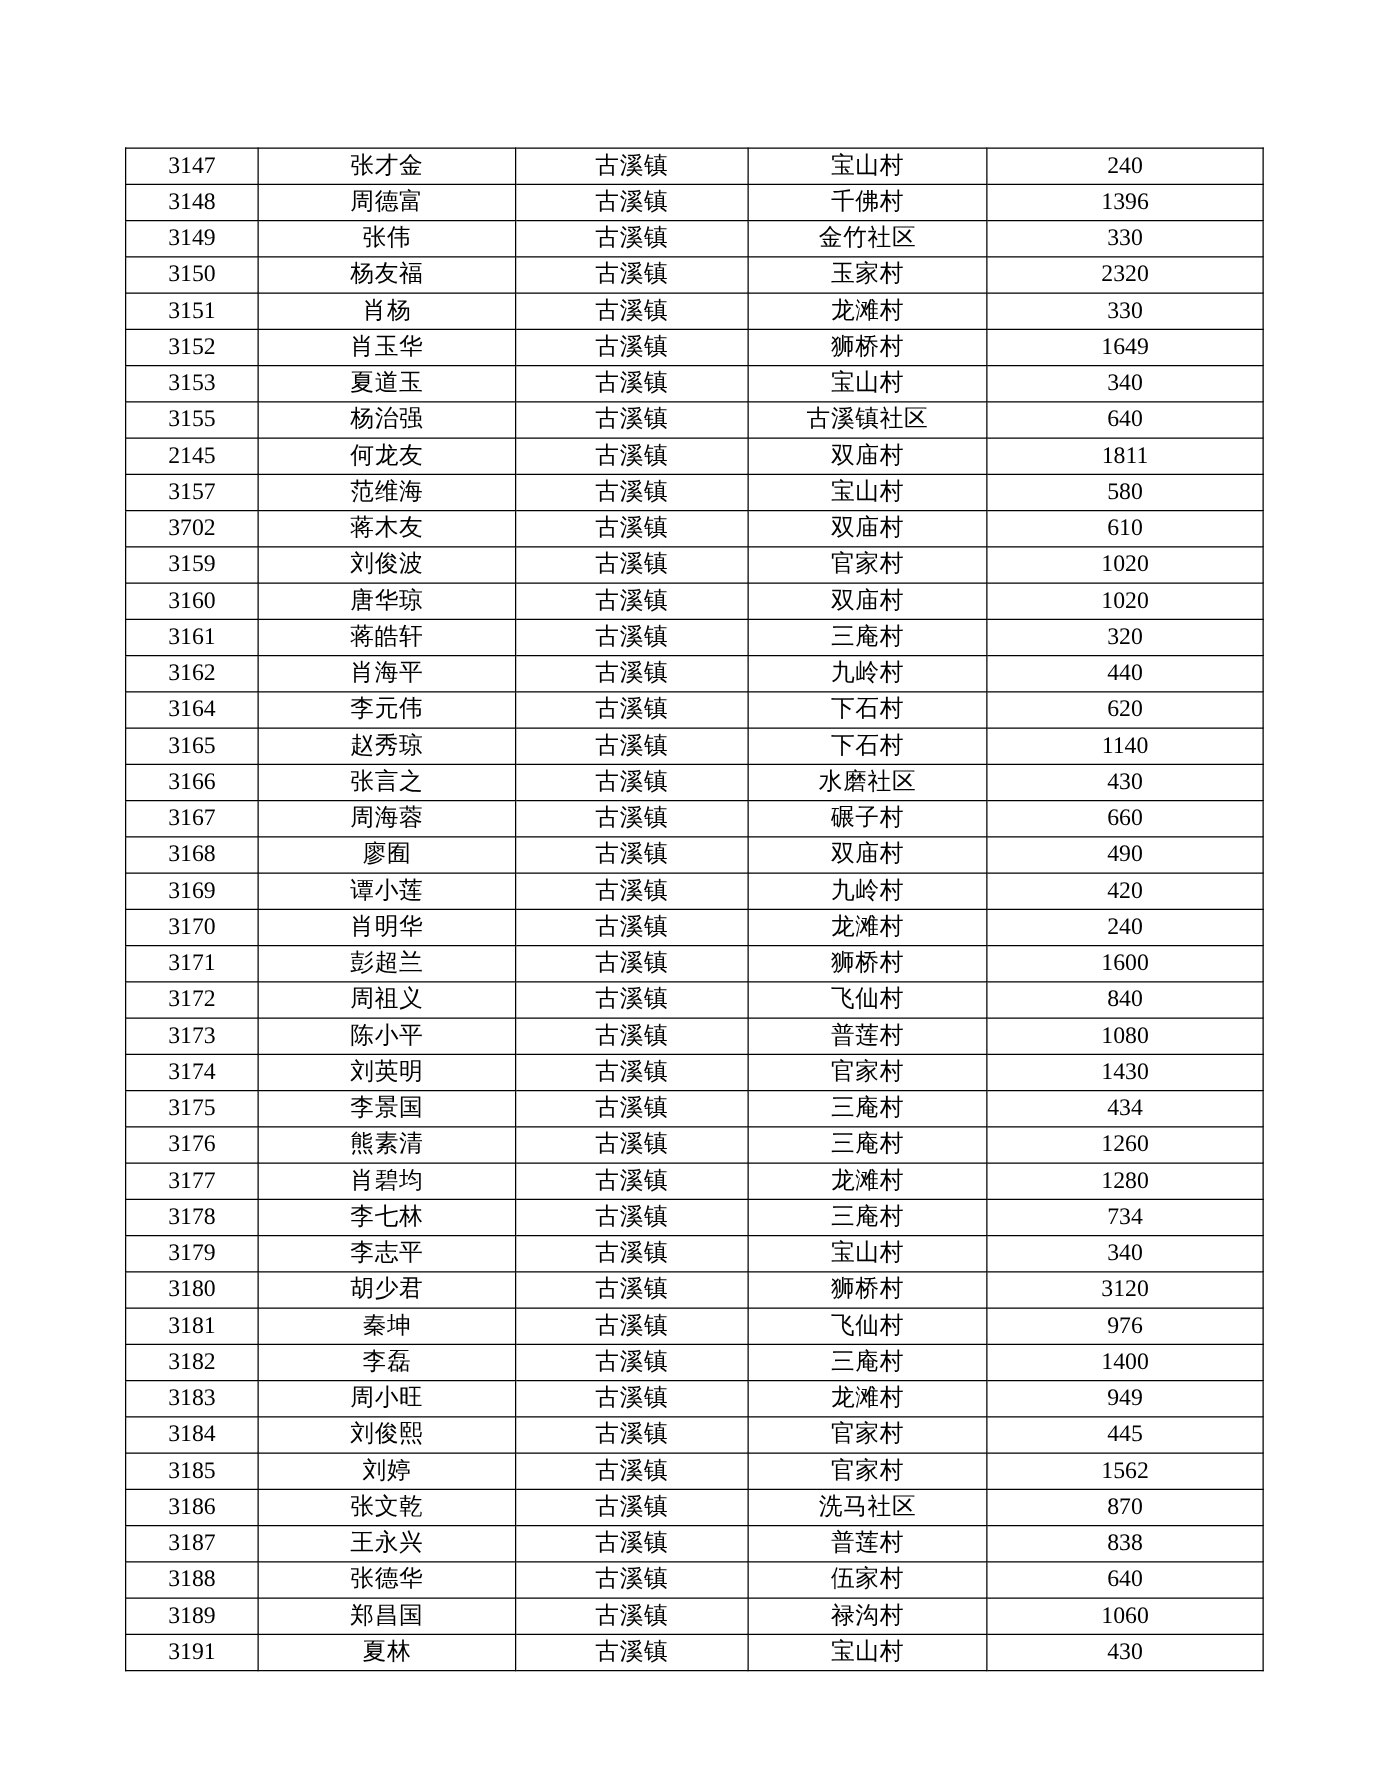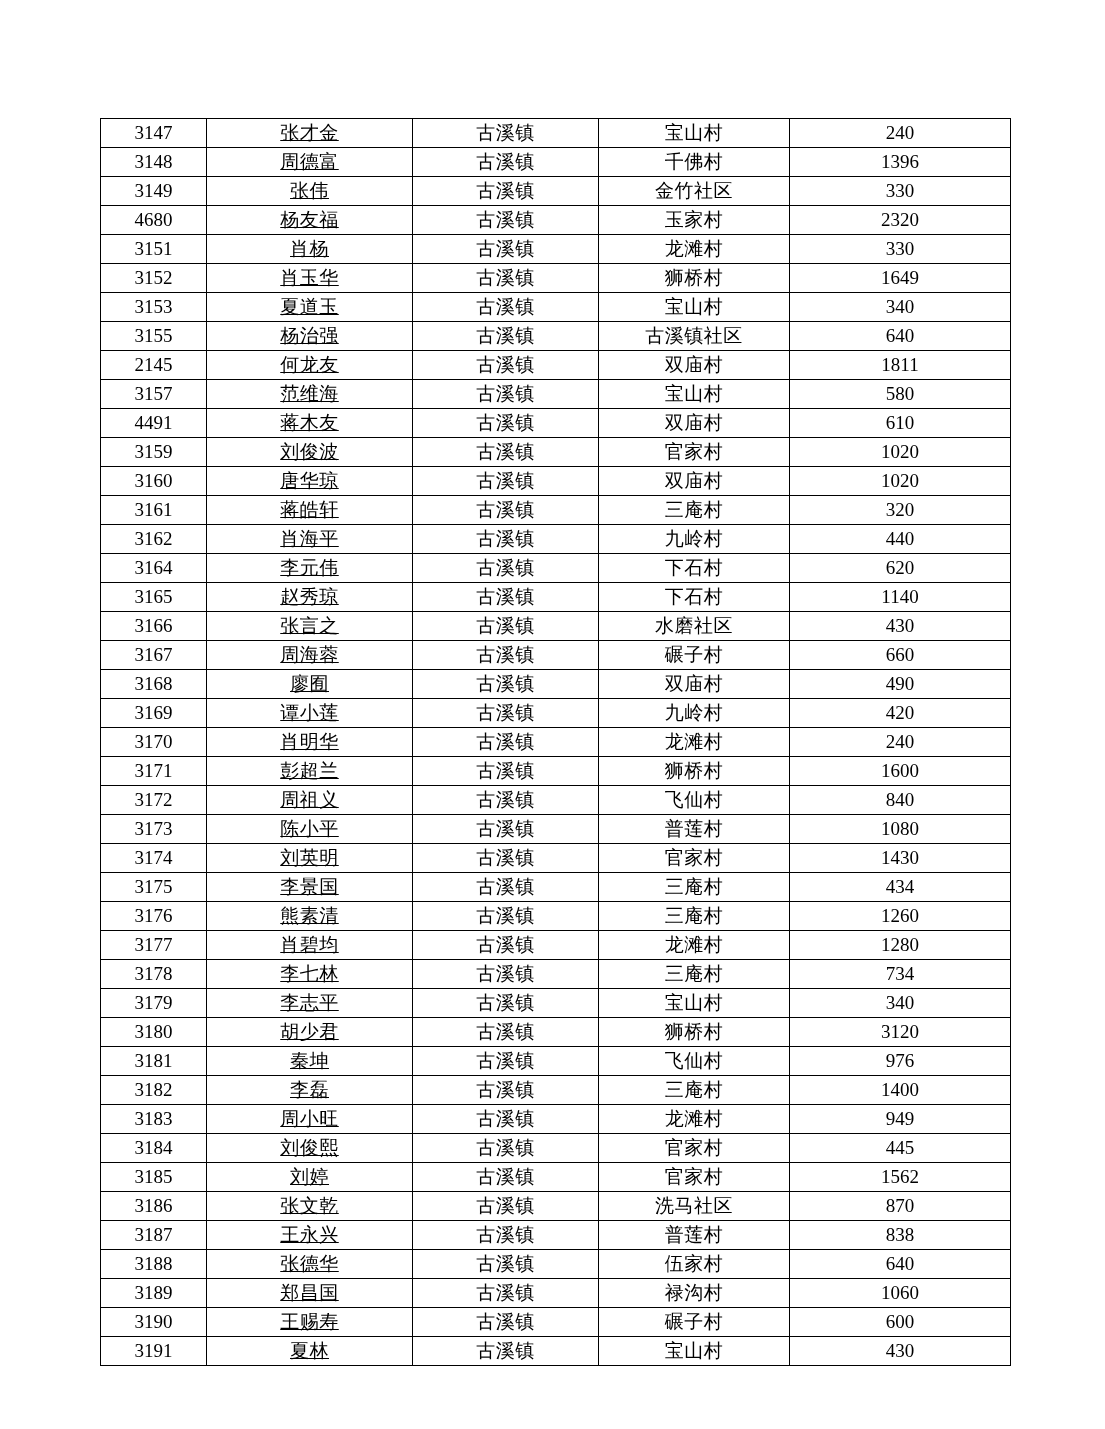"张才金" td.col-name { text-decoration: underline -> none }
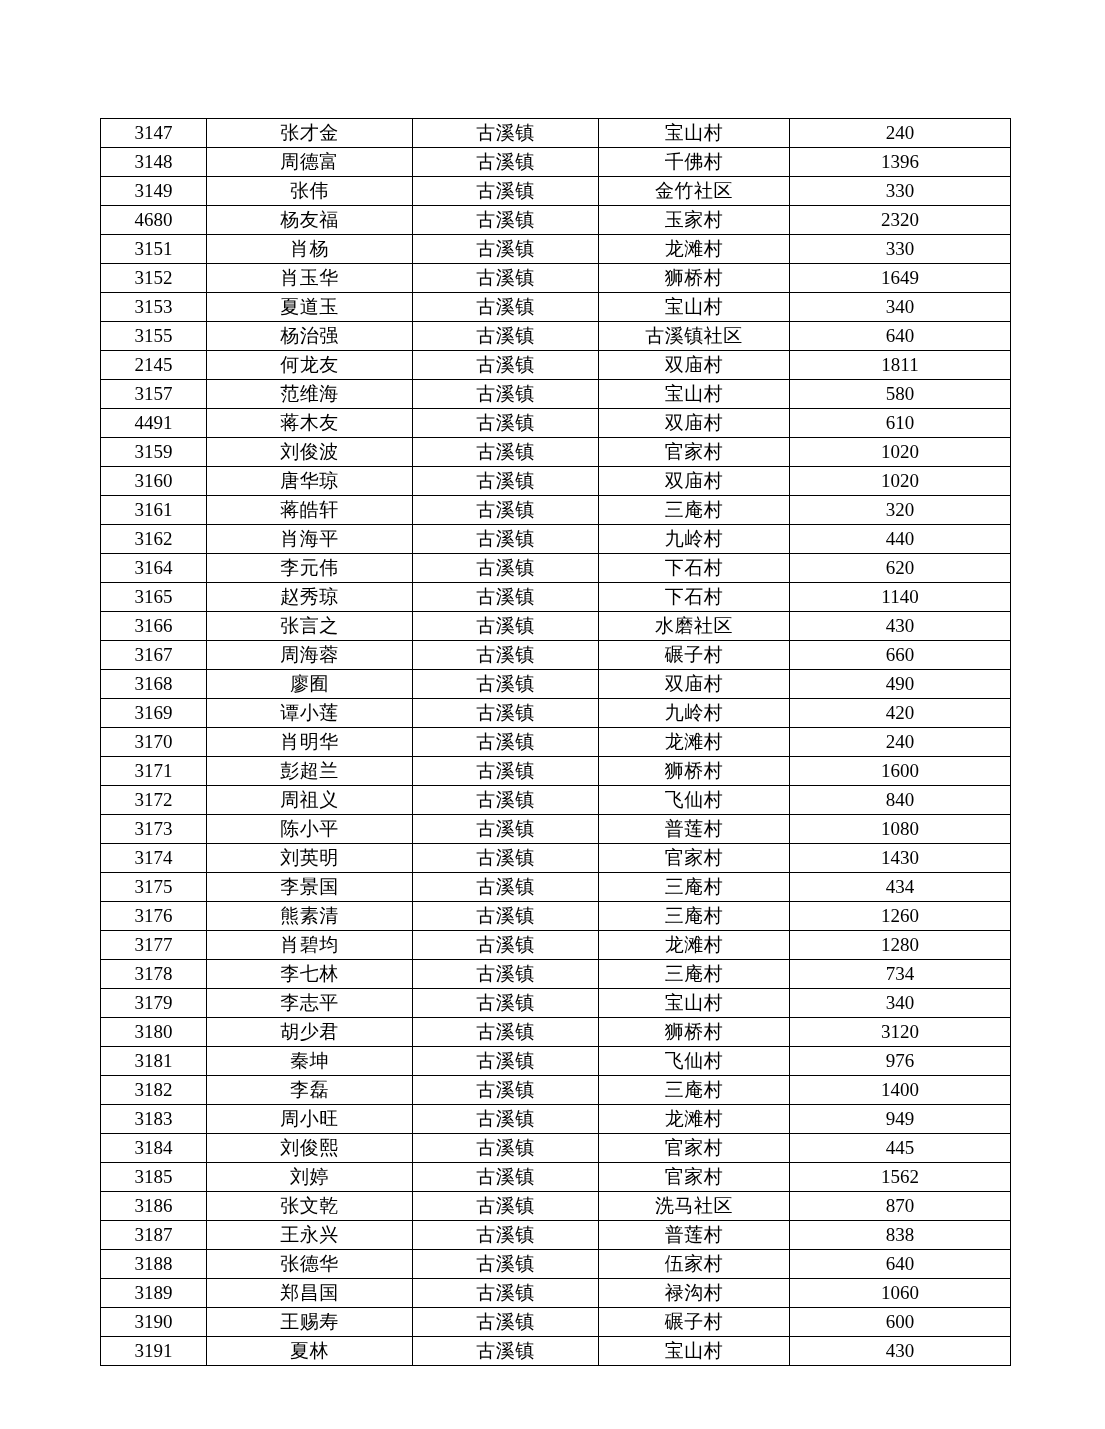"4680" td.col-id { text: 4680 -> 3150 }
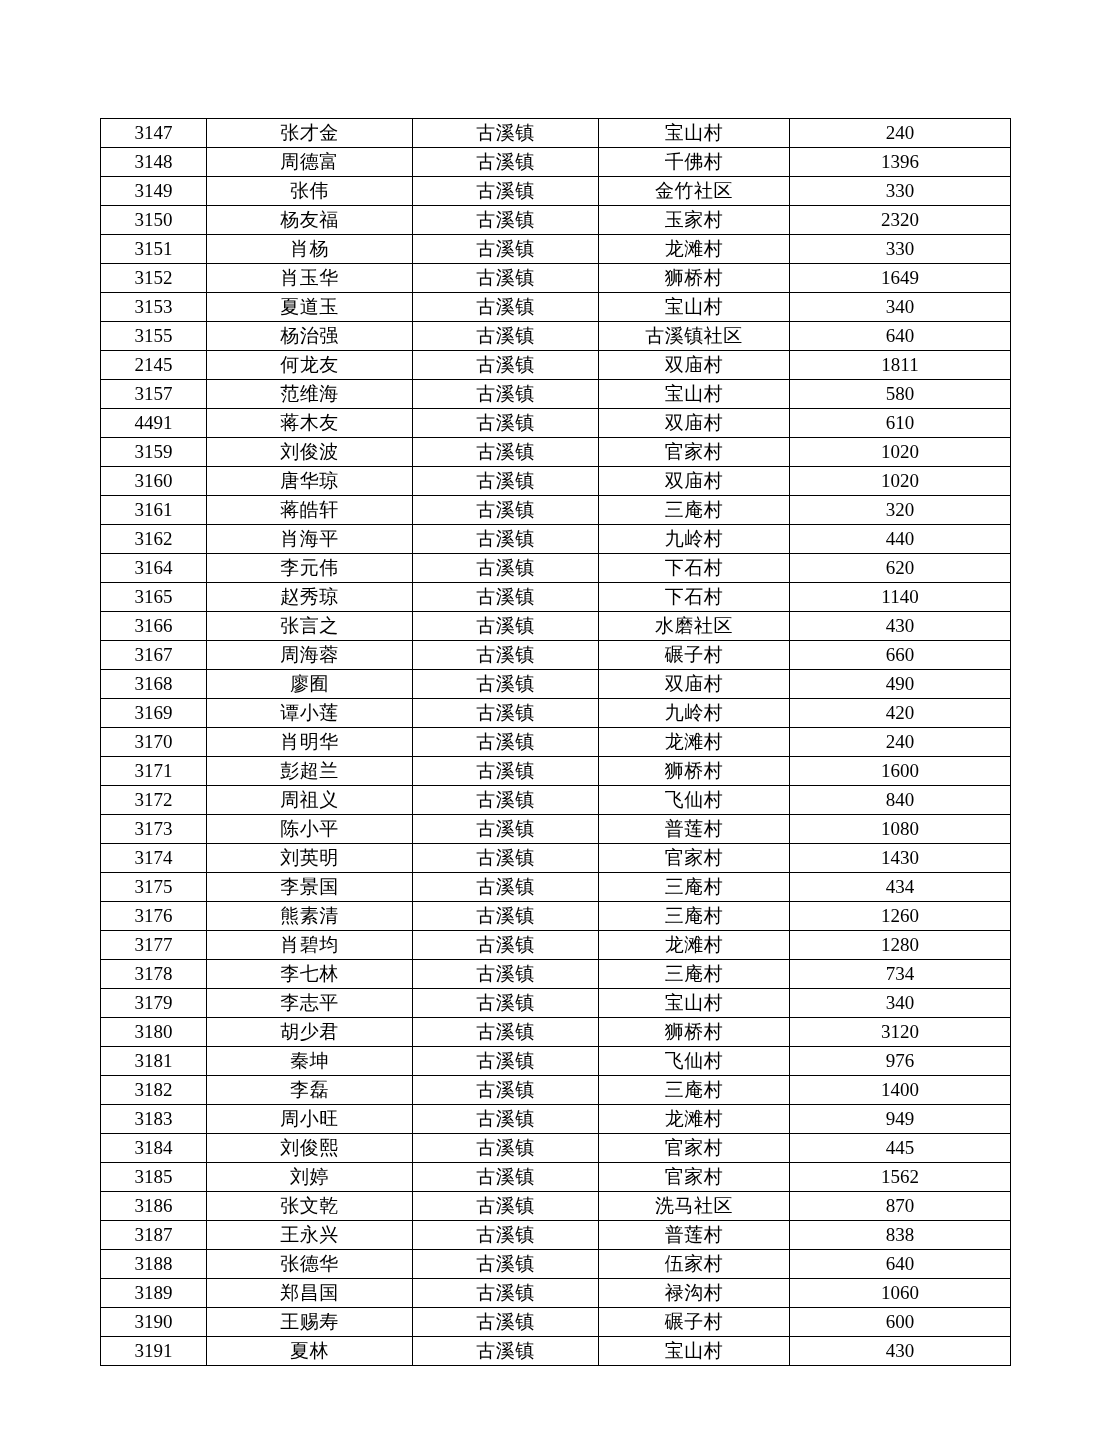"4491" td.col-id { text: 4491 -> 3702 }
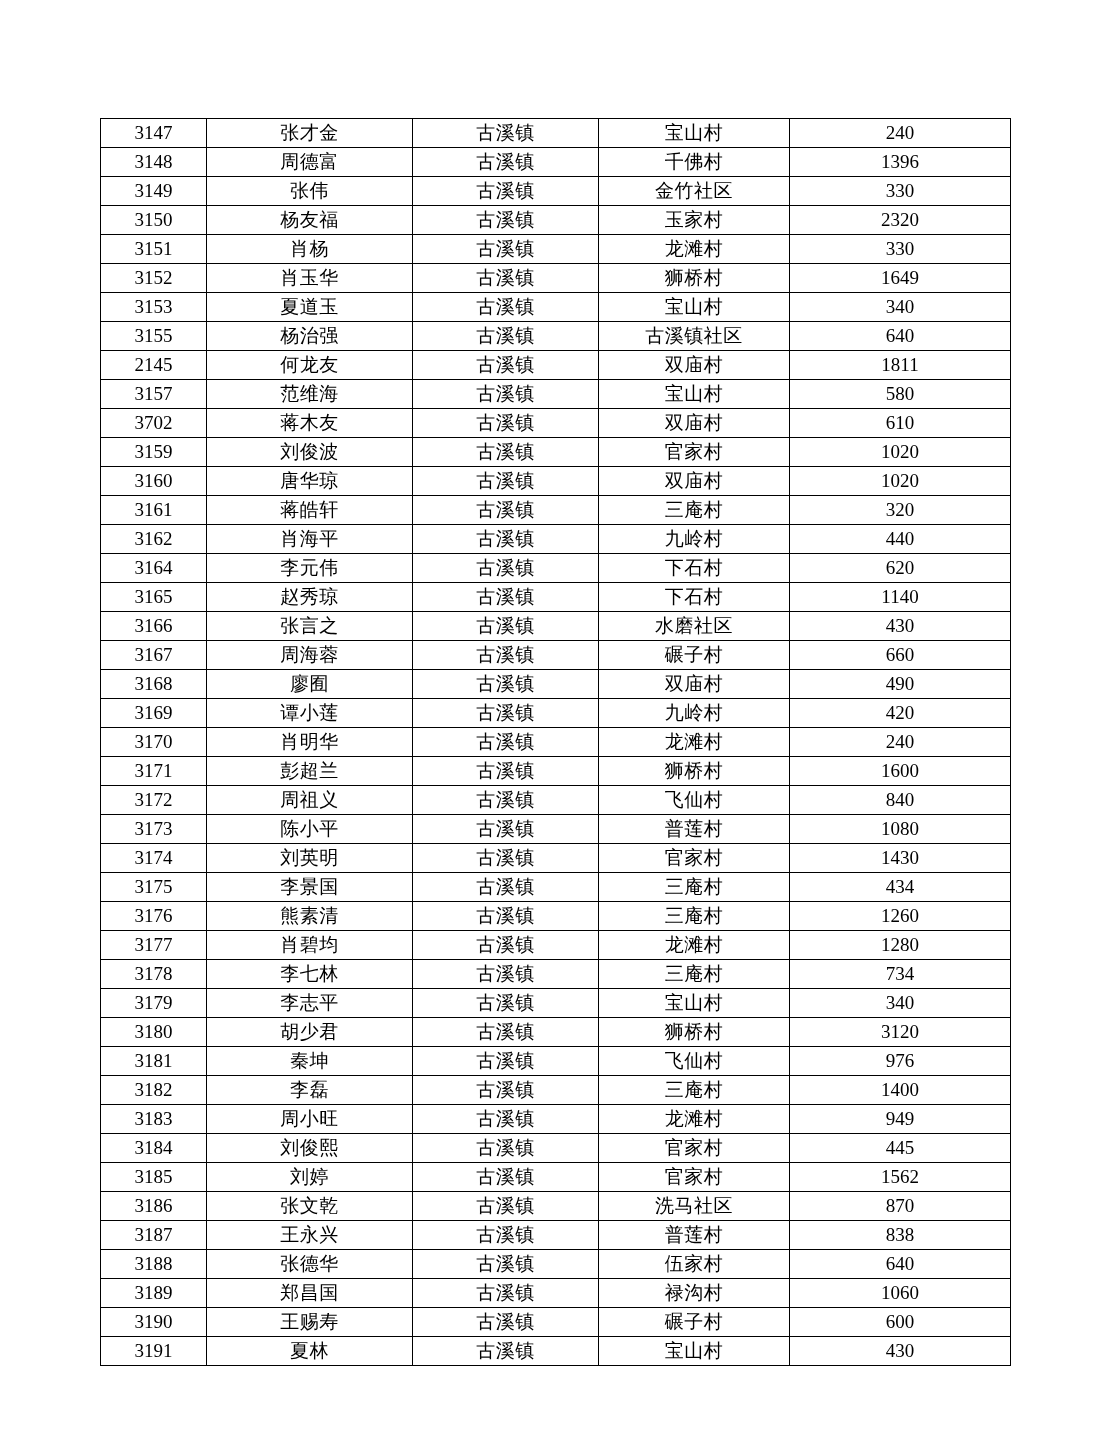"3190" tr { html: <tr> <td>3190</td> <td>王赐寿</td> <td>古溪镇</td> <td>碾子村</td> <td>600</td> </tr> -> none }
